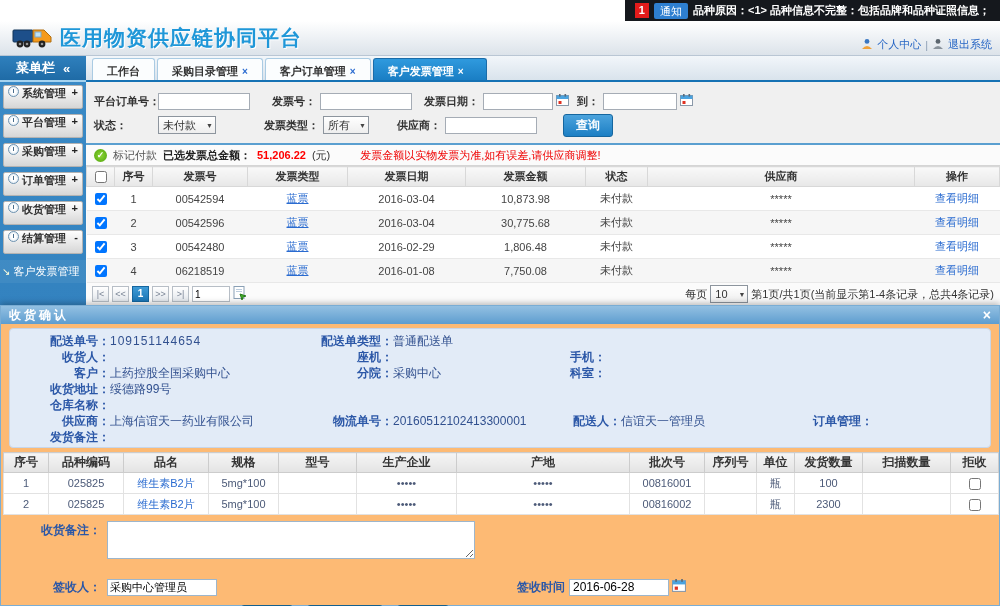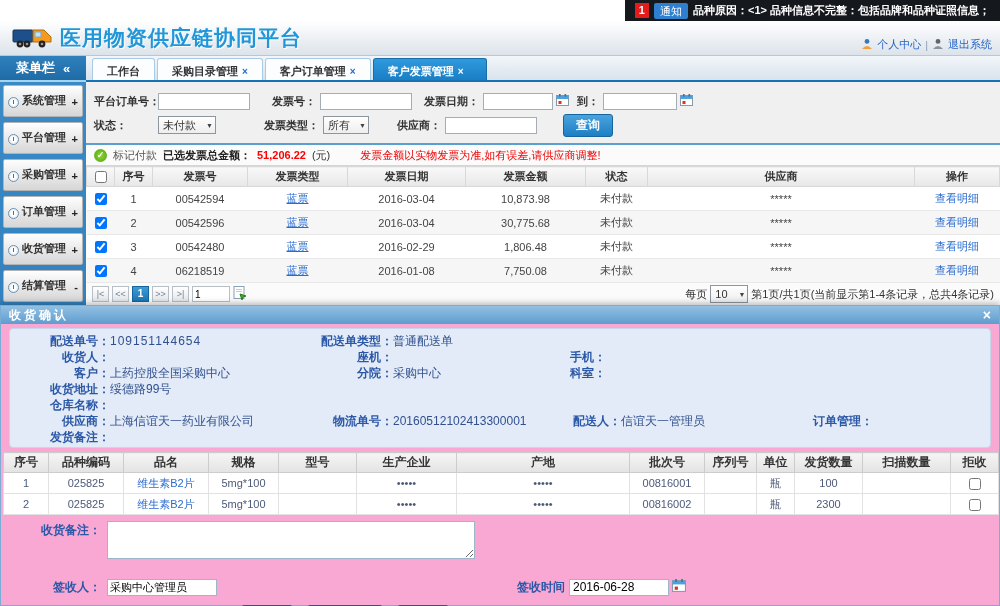"系统管理" .sb-item { align-items: flex-end -> flex-start; height: 32px -> 24px; padding: 8px 4px -> 0 4px }
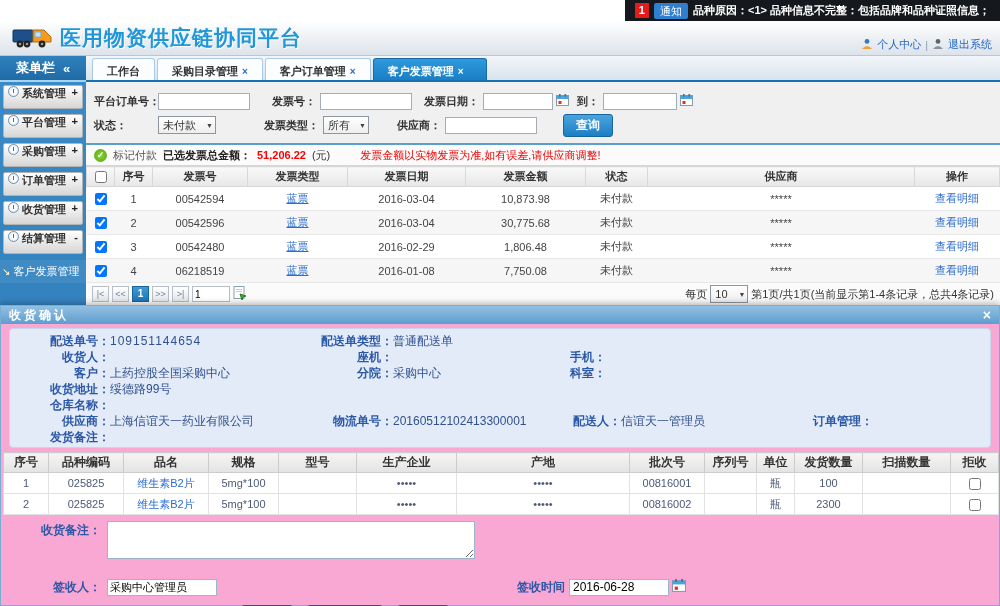"收货确认" .dialog { background: #f9a8d4 -> #fdba74 }
